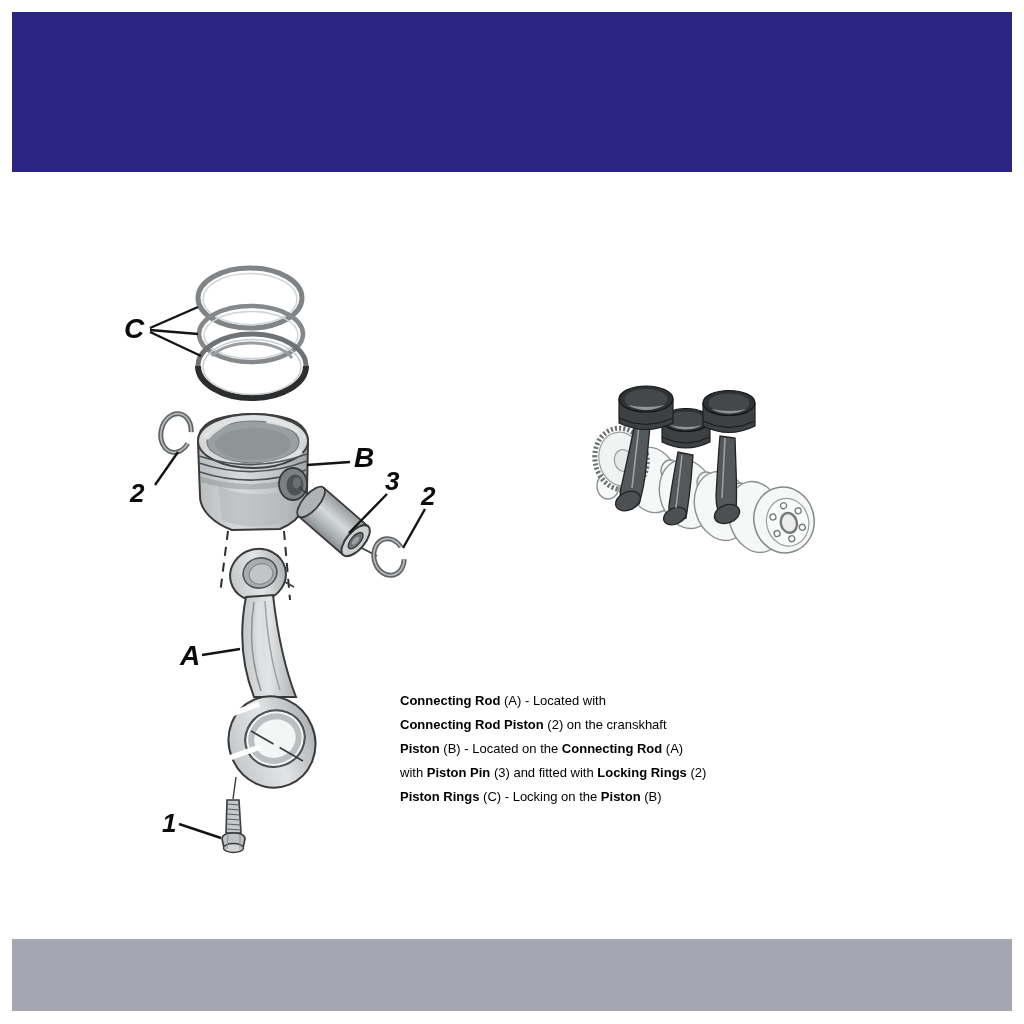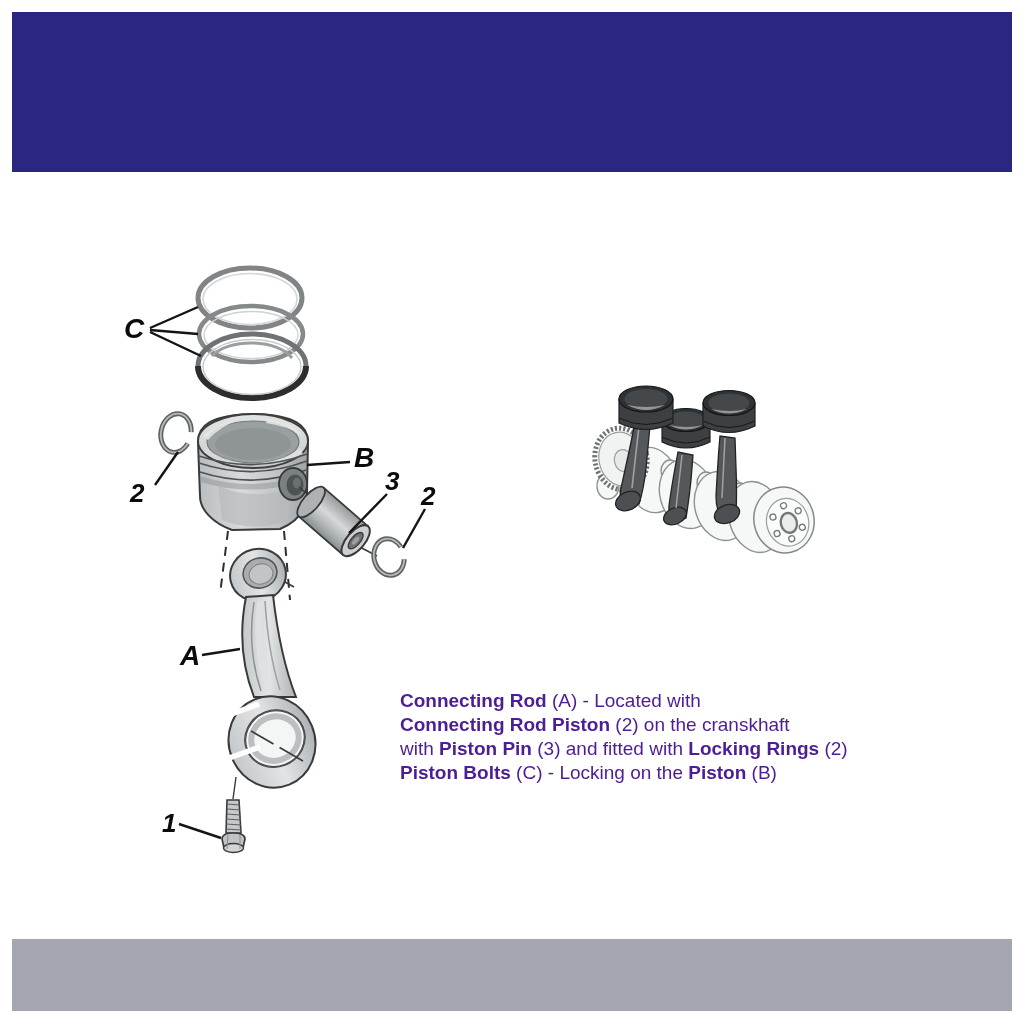"Connecting Rod (A) - Located" .caption { color: #4c1d95 -> #000000; font-size: 19px -> 13px }
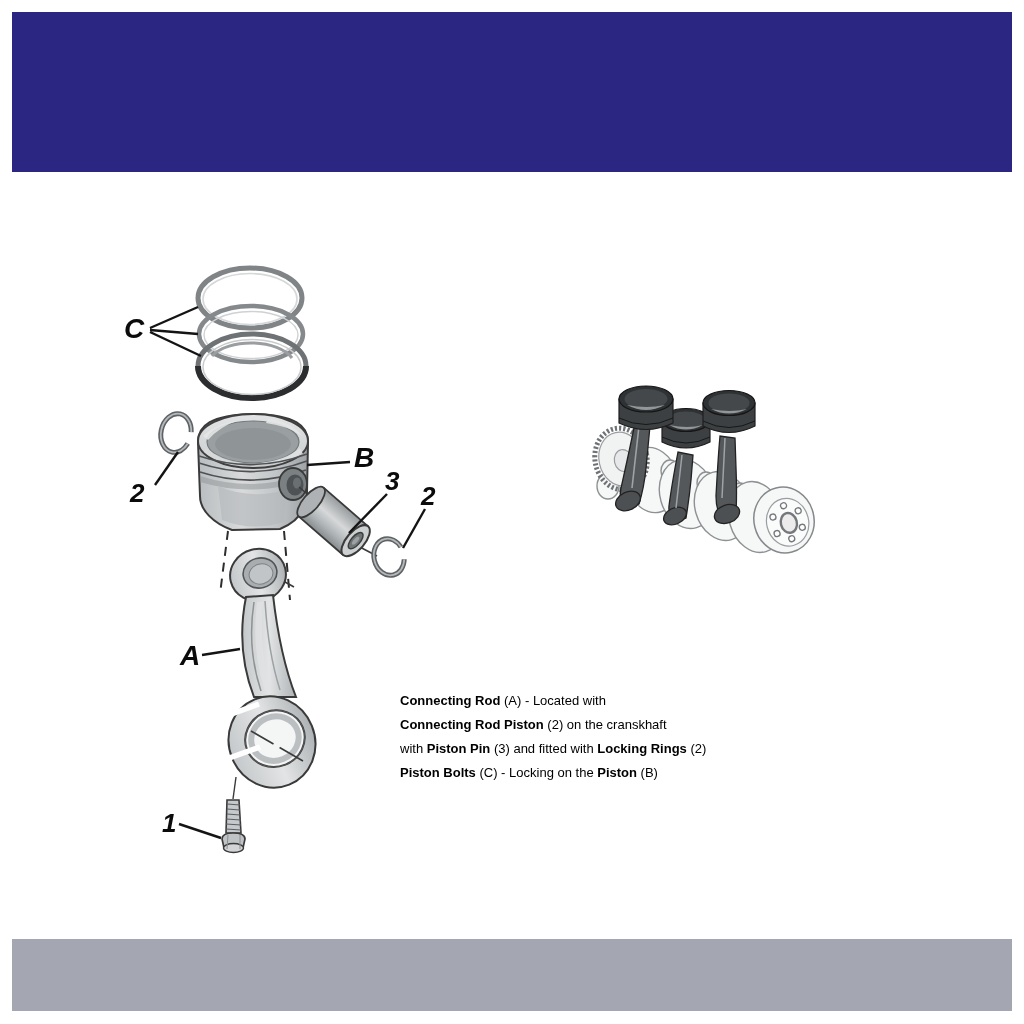"Piston (B) - Located on" div { html: none -> <div><b>Piston</b><span> (B) - Located on the </span><b>Connecting Rod</b><span> (A)</span></div> }
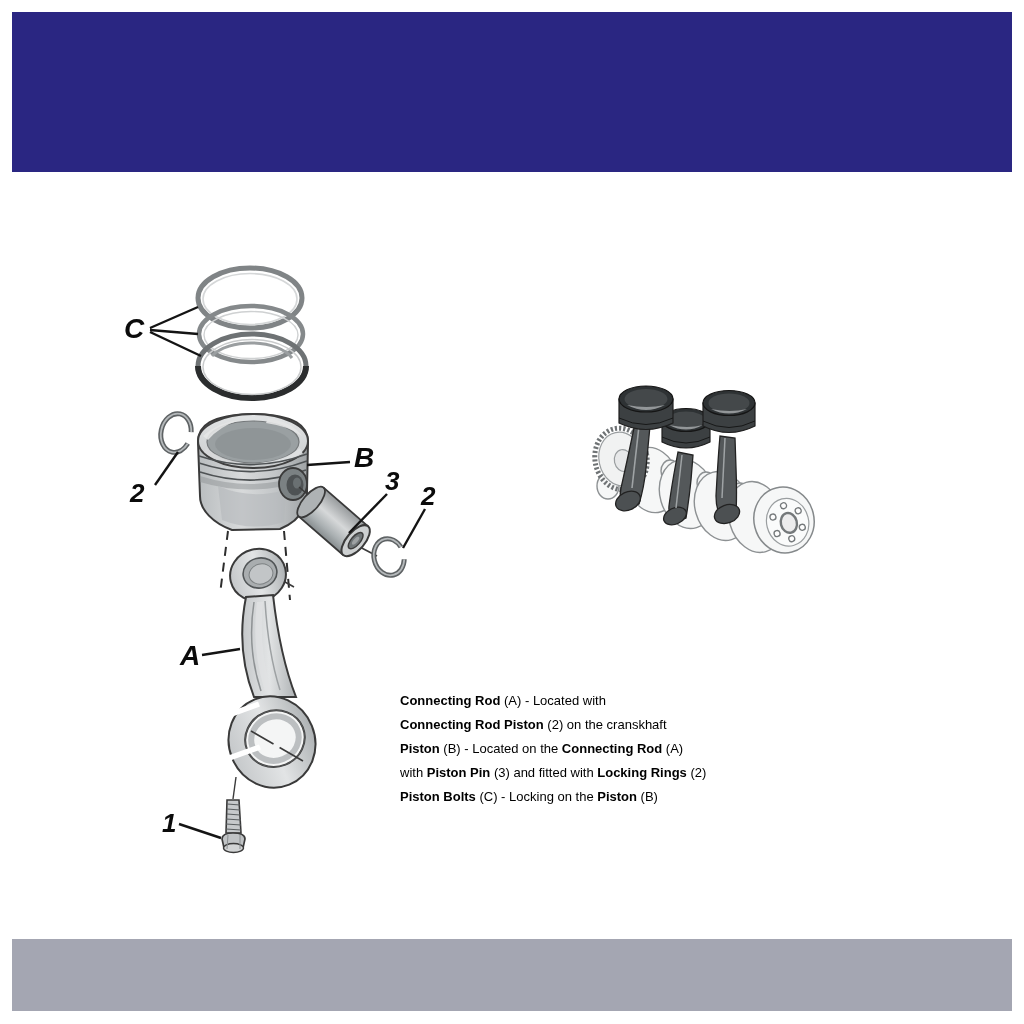"Piston Bolts" b { text: Bolts -> Rings }
